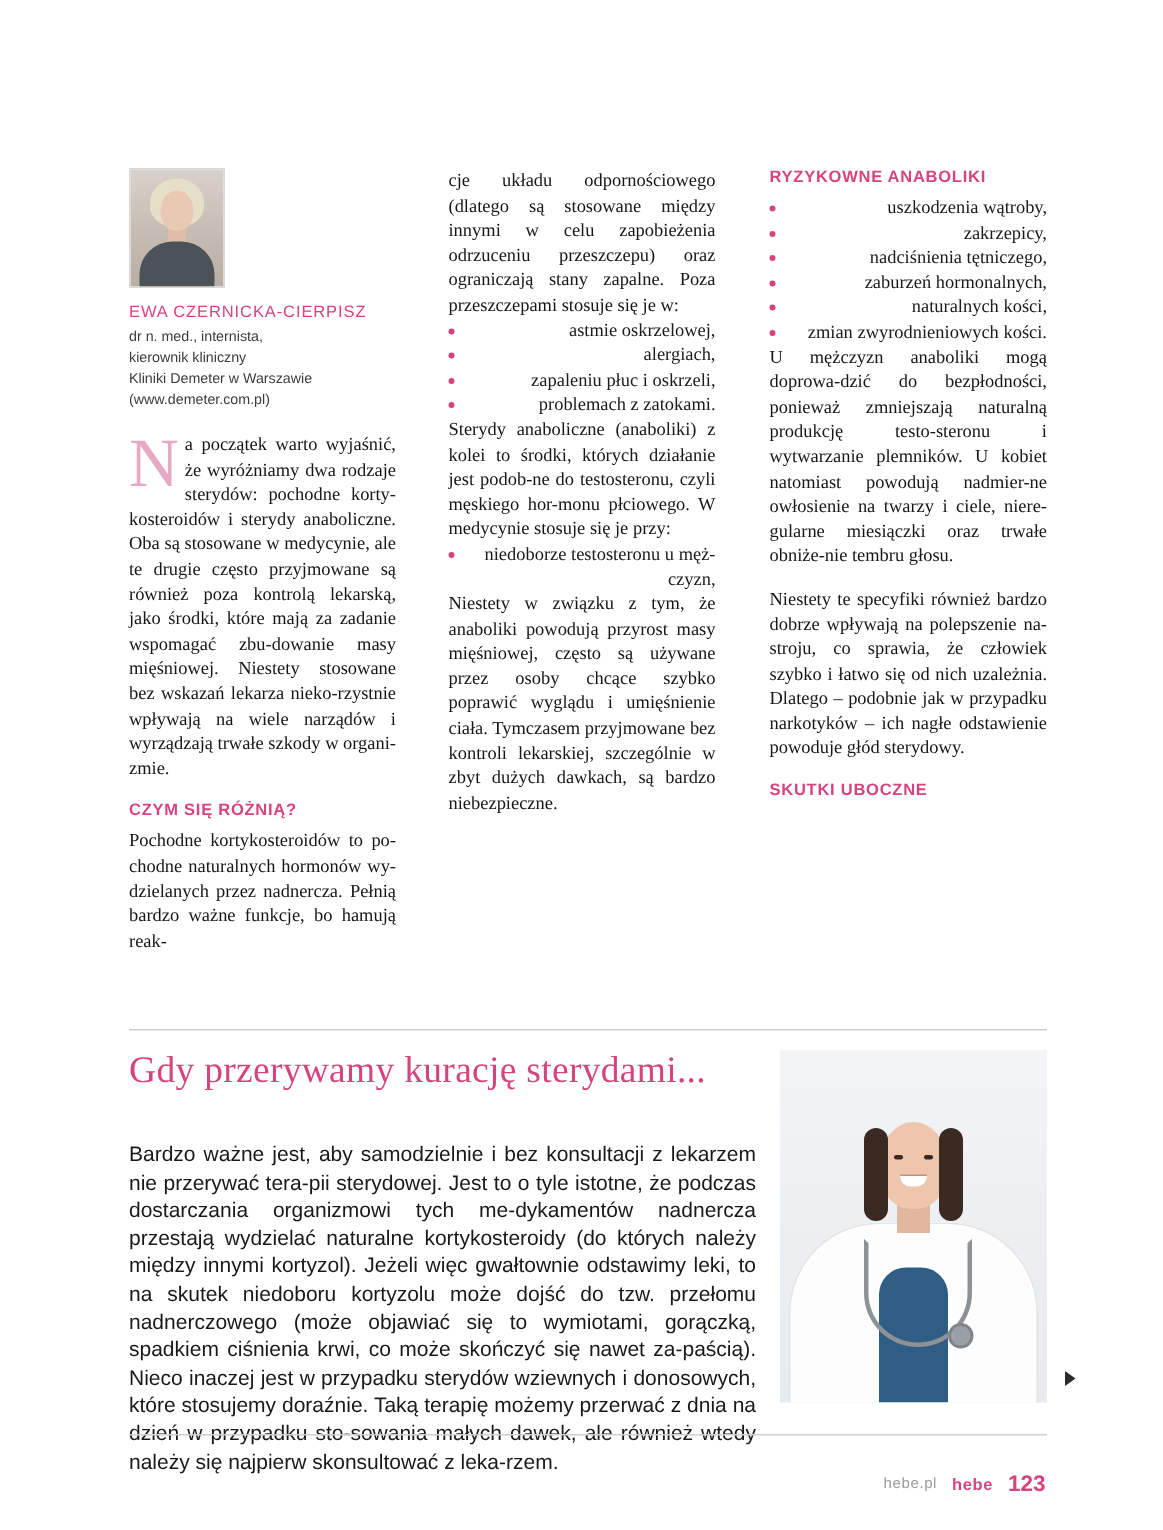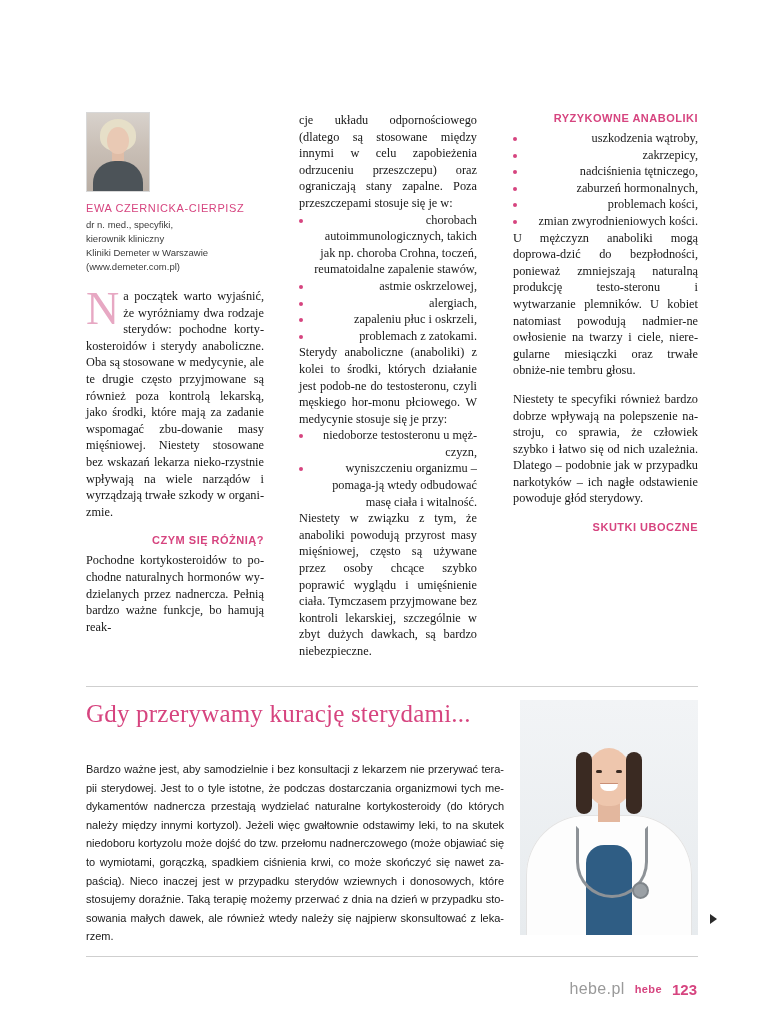"RYZYKOWNE ANABOLIKI" .subhead.center { text-align: right -> left }
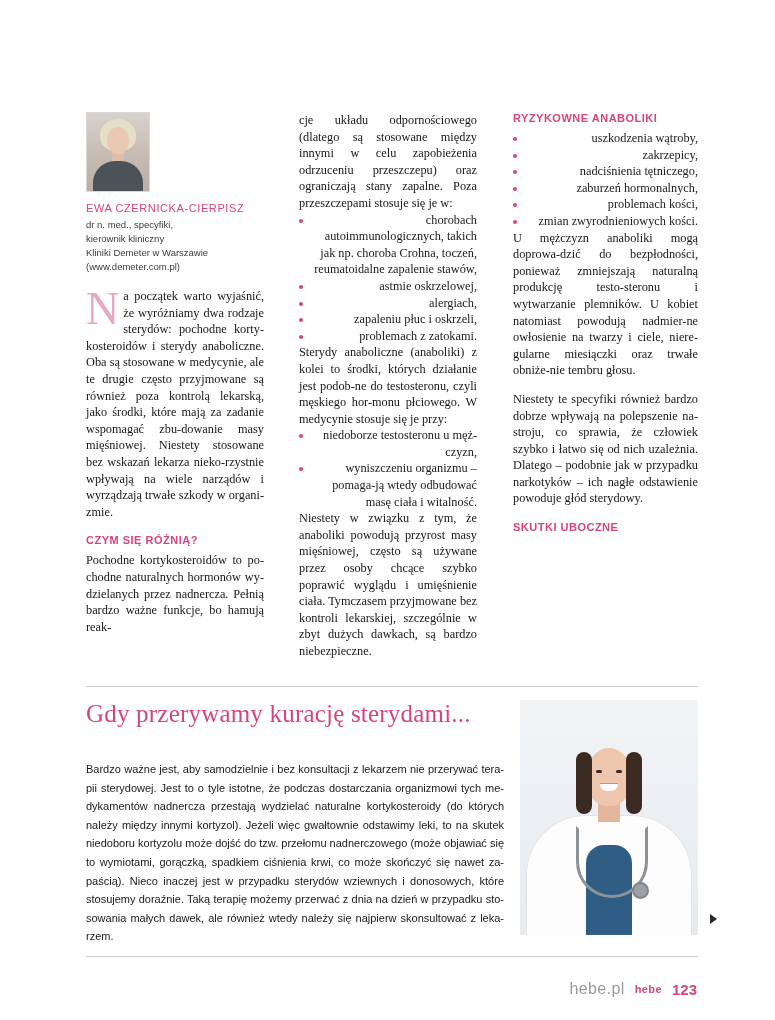"problemach kości," li { text: problemach -> naturalnych }
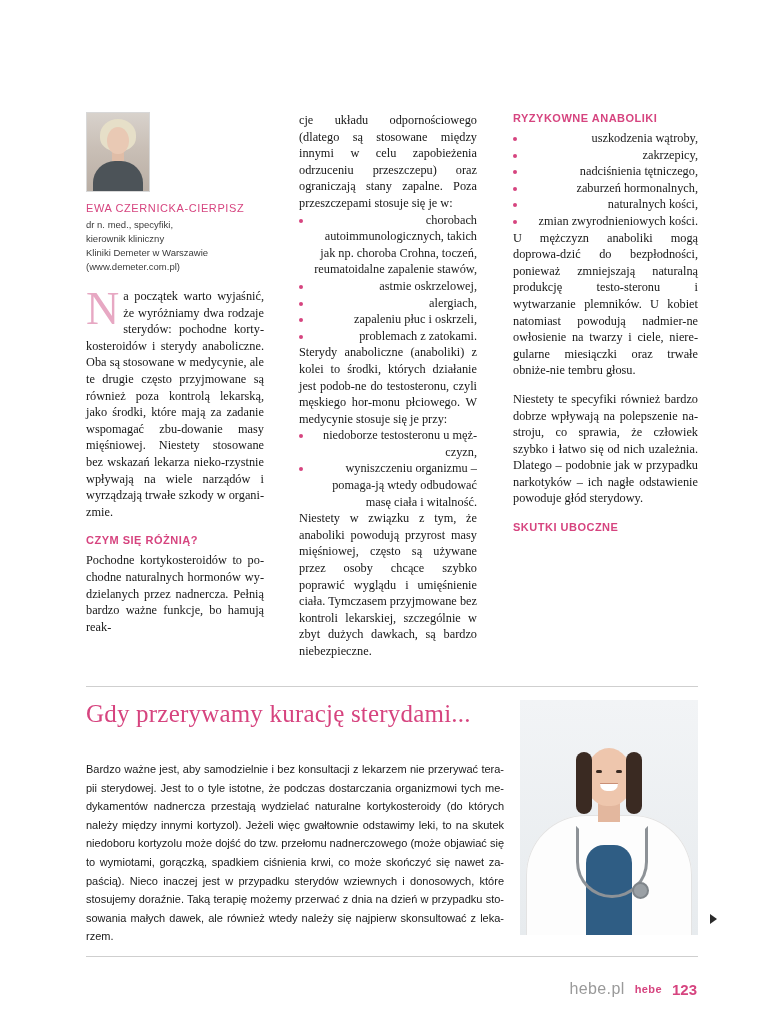"dr n. med., specyfiki," div { text: specyfiki -> internista }
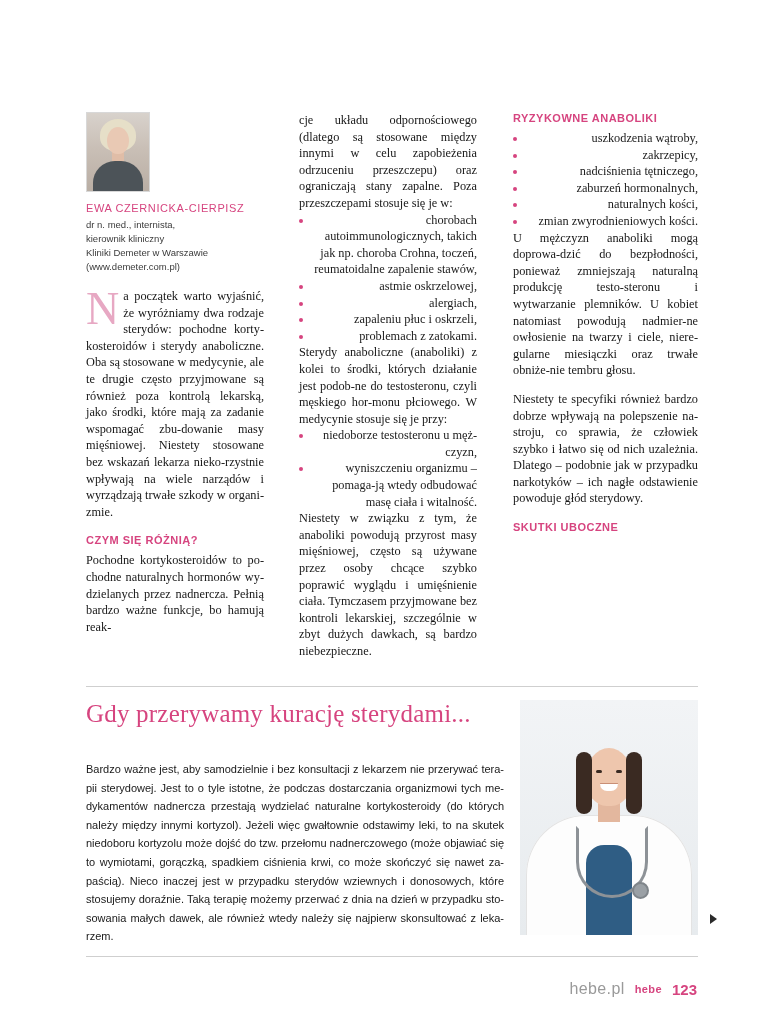"chorobach autoimmunologicznych, takich" li { html: <li>chorobach autoimmunologicznych, takich jak np. choroba Crohna, toczeń, reumatoidalne zapalenie stawów,</li> -> none }
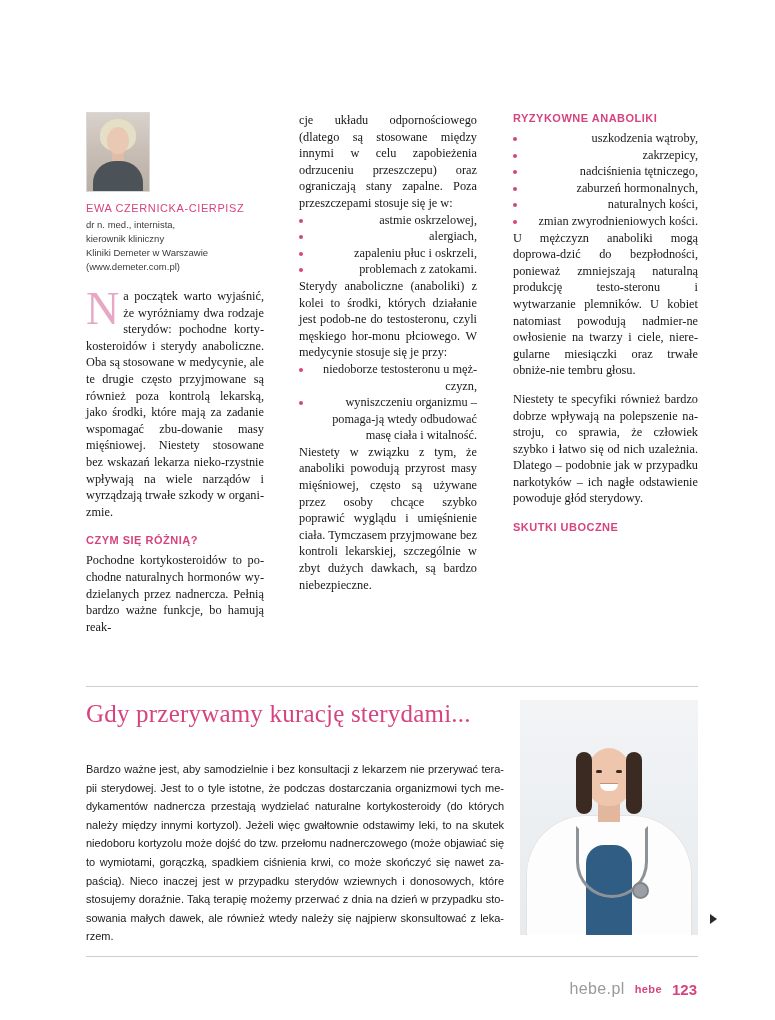"wyniszczeniu organizmu – pomaga-ją wtedy" li { html: <li>wyniszczeniu organizmu – pomaga-ją wtedy odbudować masę ciała i witalność.</li> -> none }
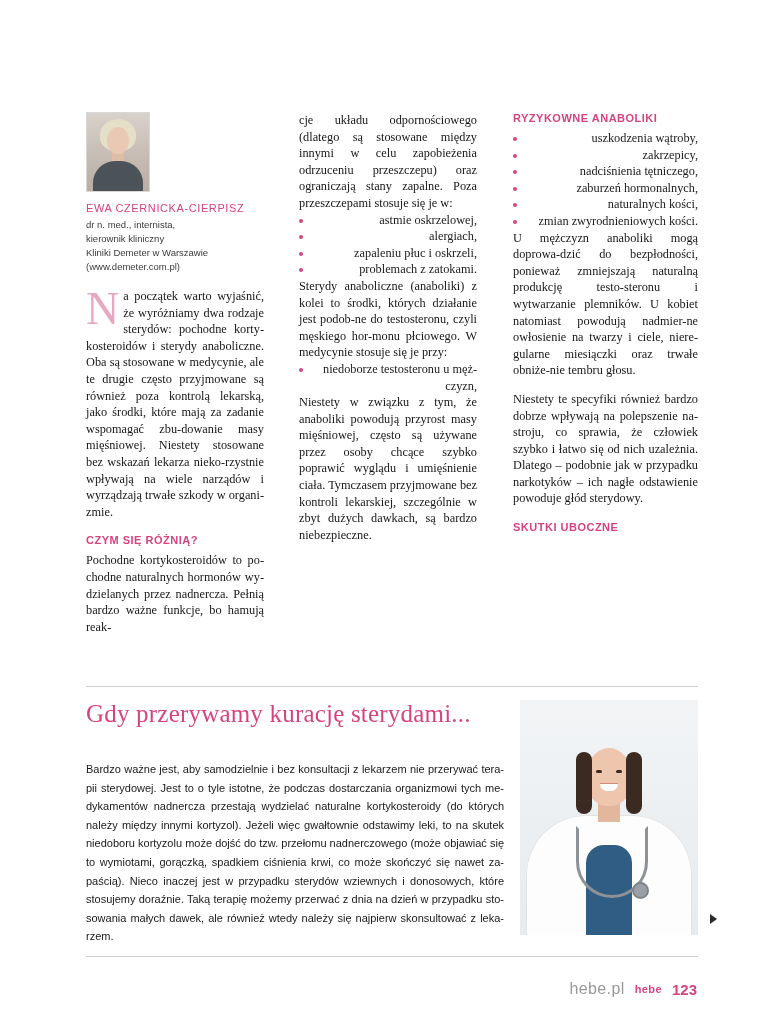"Bardzo ważne jest, aby samodzielnie" .box-text { font-size: 11px -> 14px }
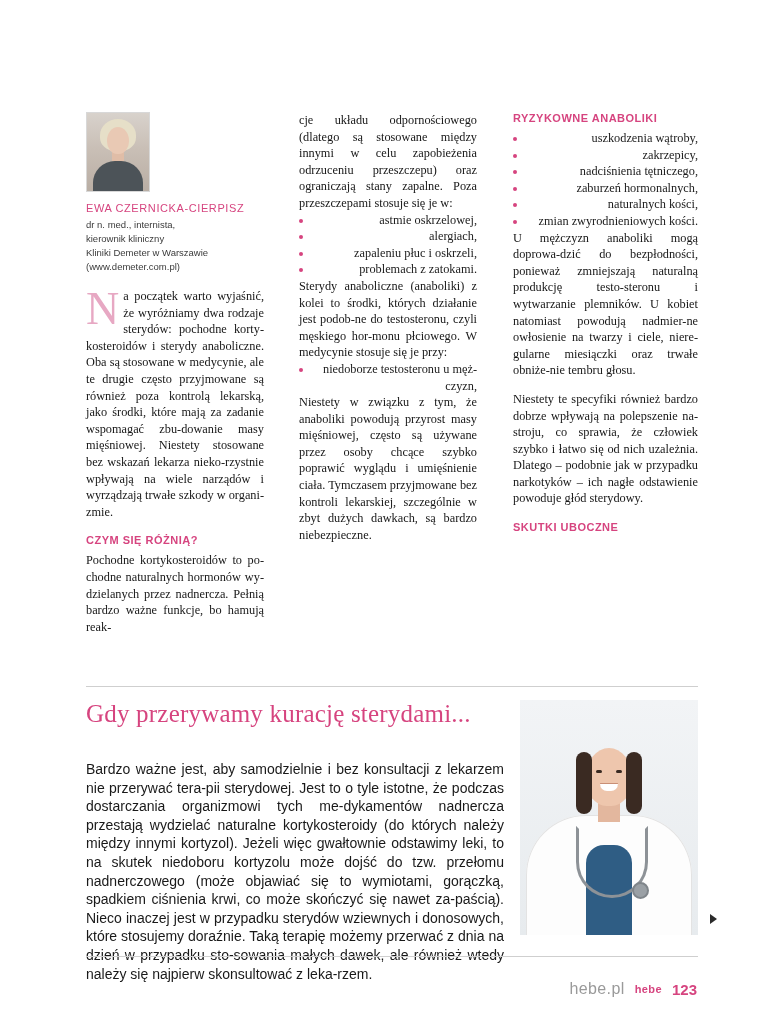"hebe.pl" .footer .site { font-size: 16px -> 10px }
